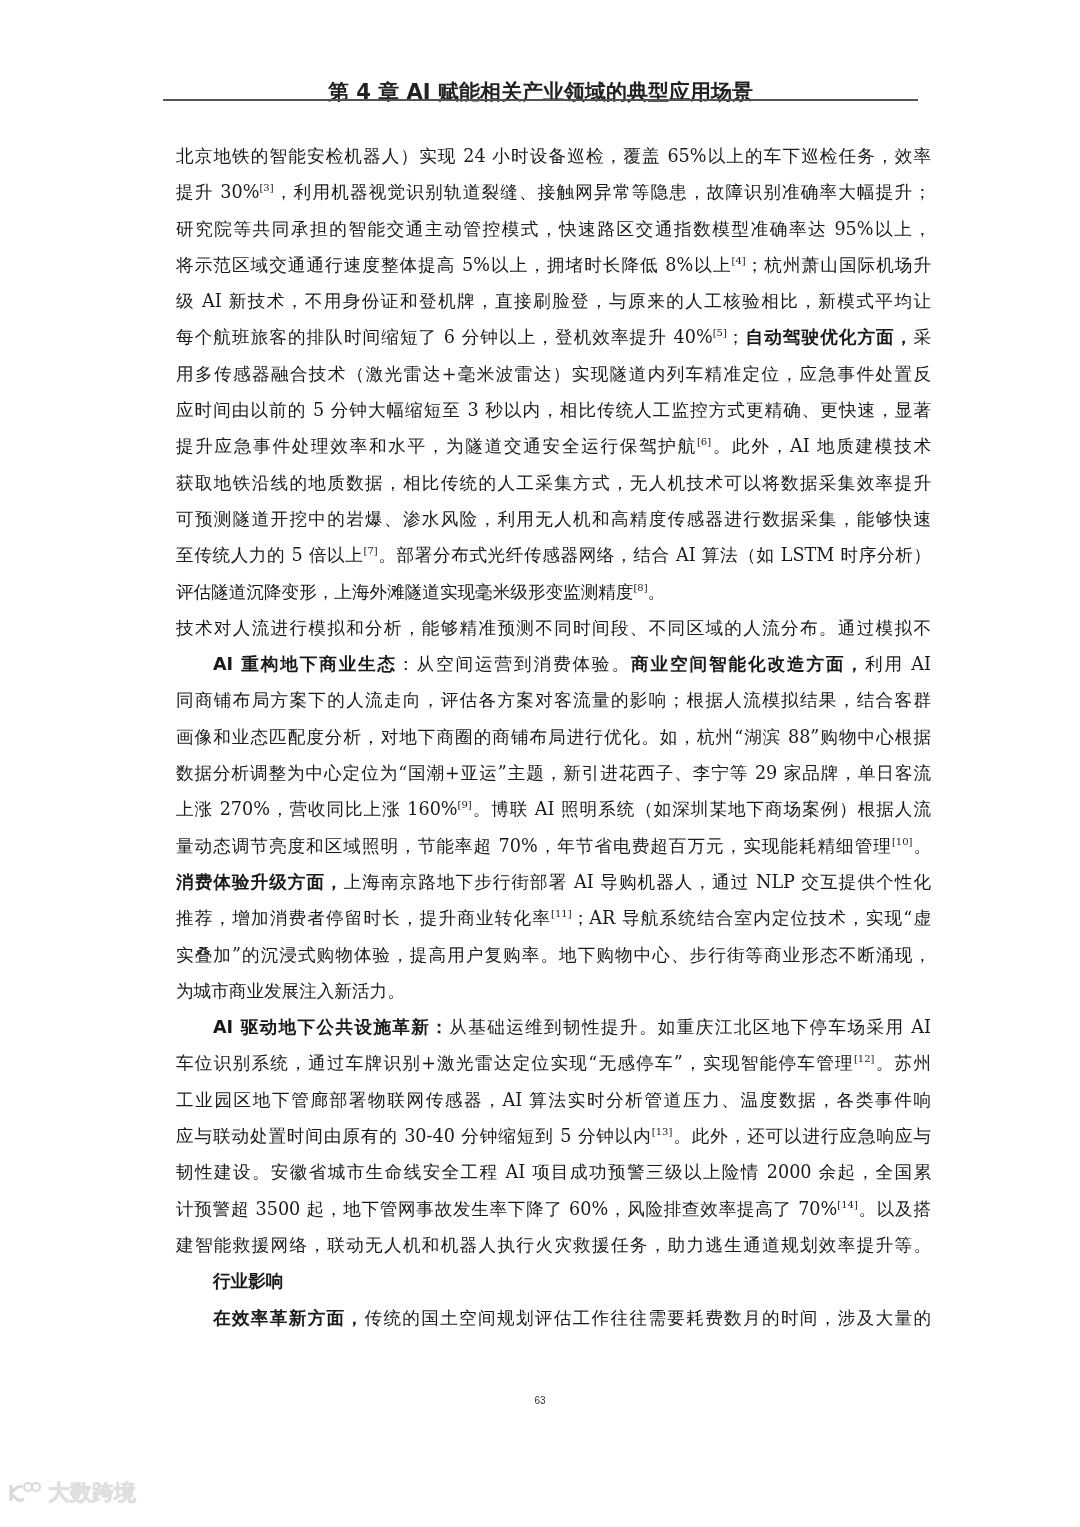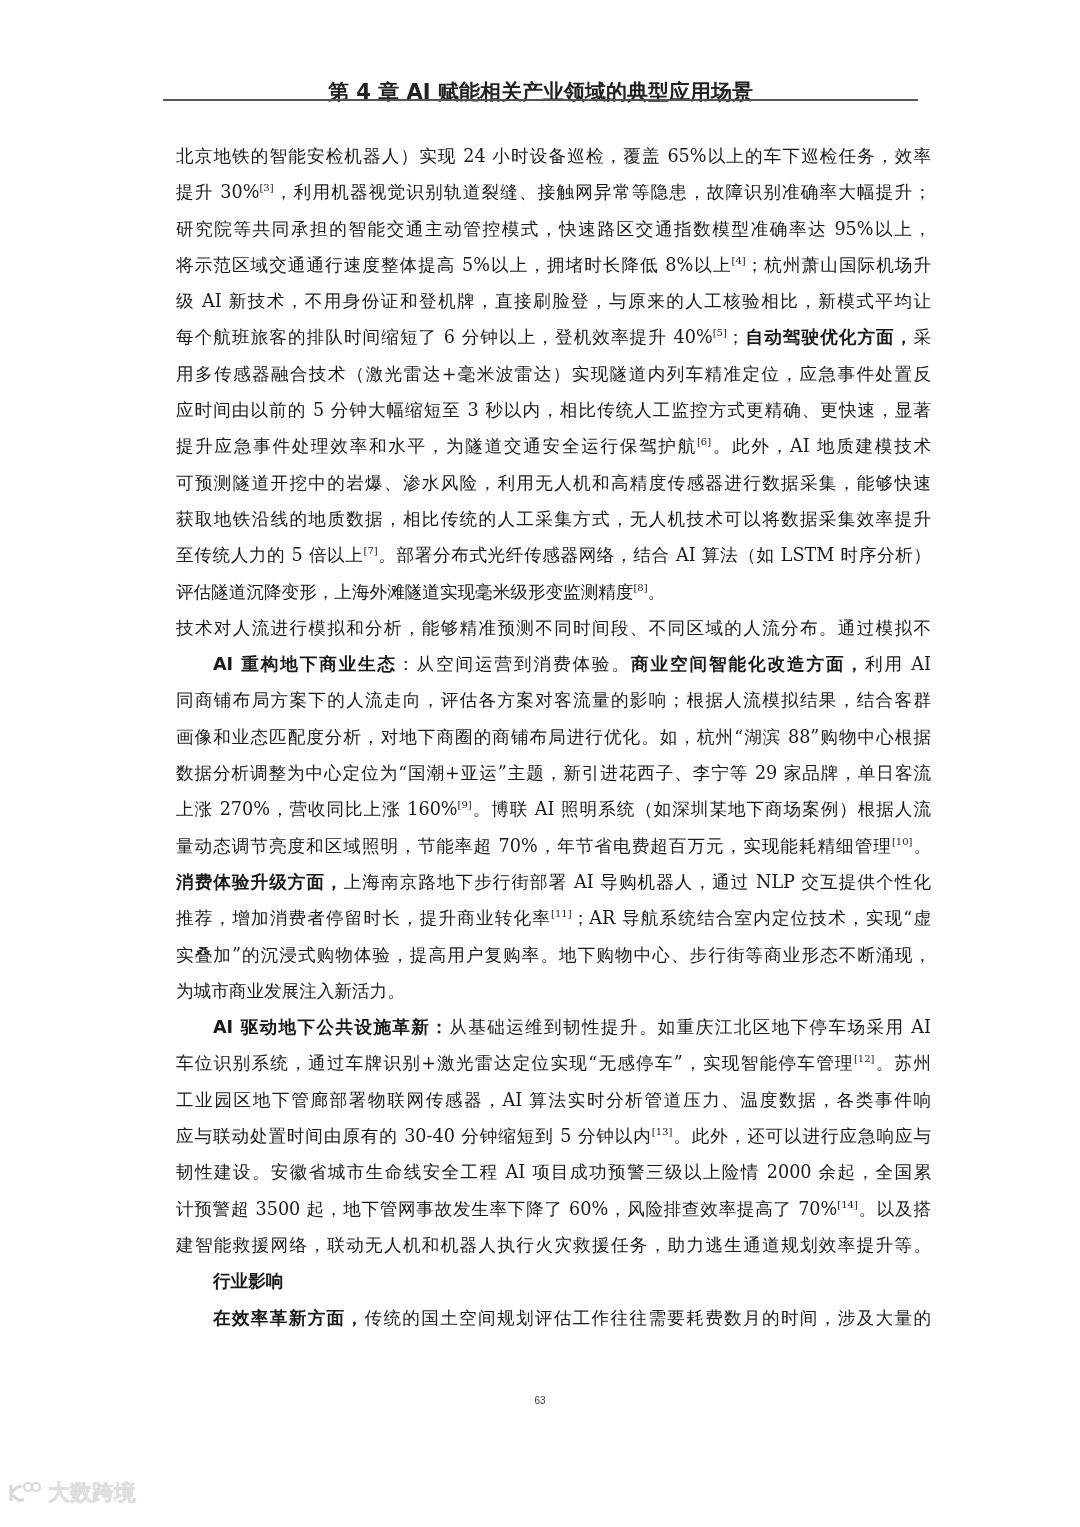"可预测隧道开挖中的岩爆、渗水风险，利用无人机和高精度传感器进行数据采集，能够快速" span.line { order: before "获取地铁沿线的地质数据，相比传统的人工采集方式，无人机技术可以将数据采集效率提升" -> after "获取地铁沿线的地质数据，相比传统的人工采集方式，无人机技术可以将数据采集效率提升" }
